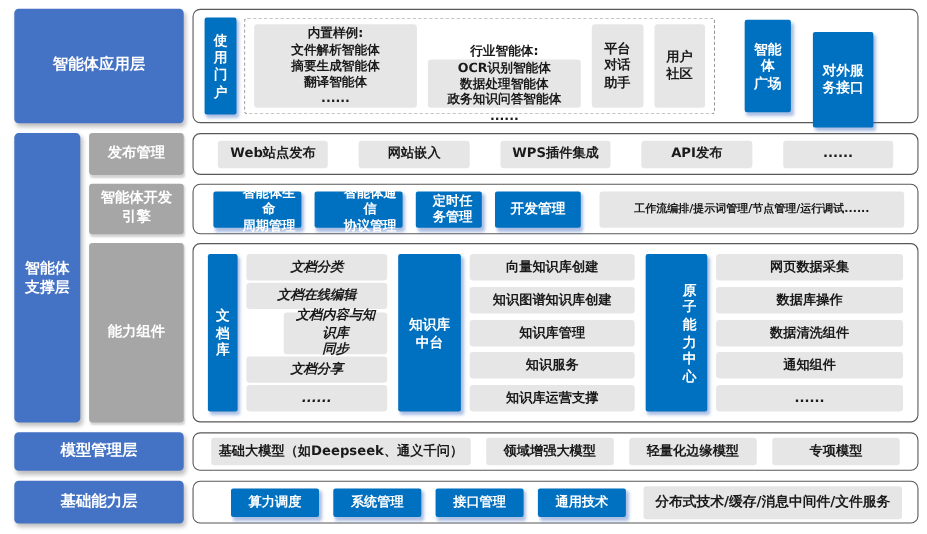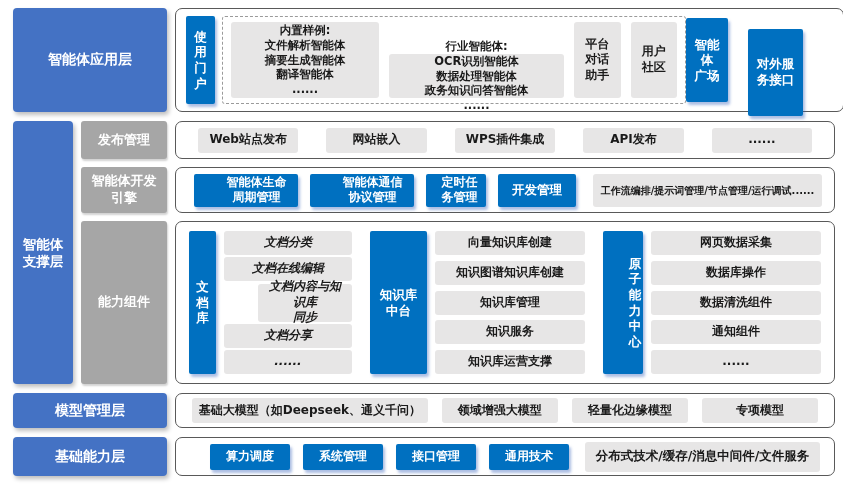"行业智能体:" .card-industry { width: 175px -> 139px }
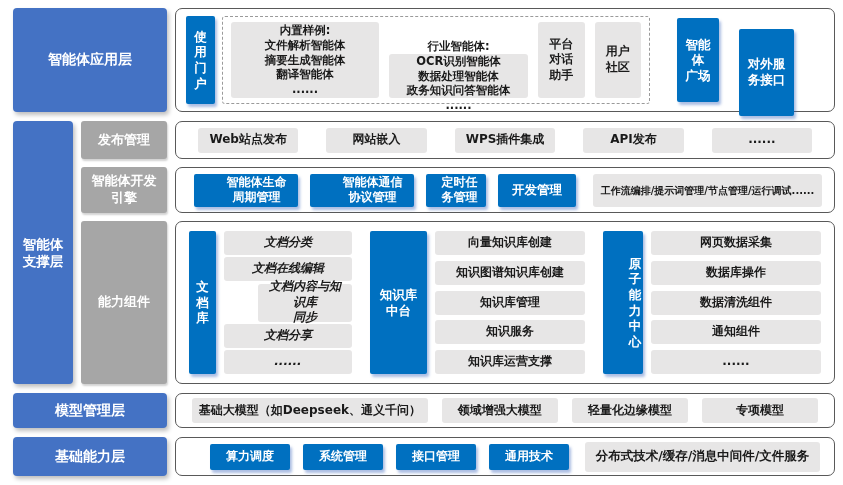"智能体生命" .dev-chip-1, .dev-chip-2 { width: 104px -> 80px }
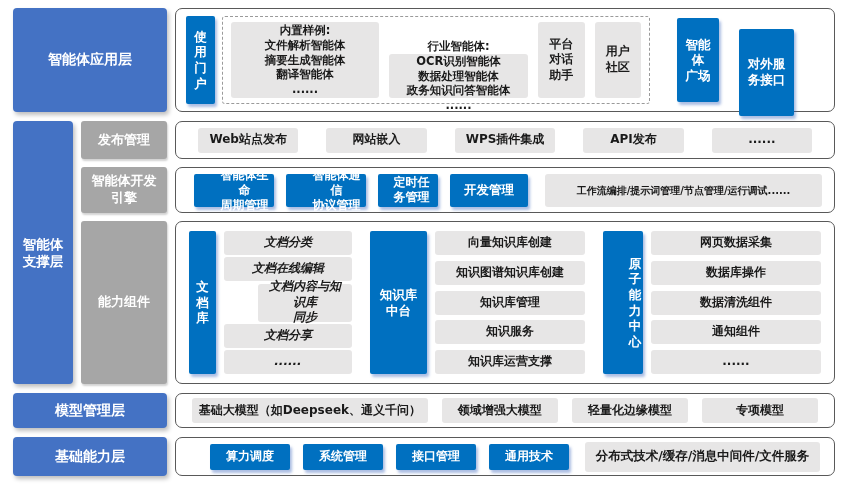"原子能" .cap-header-atom { width: 40px -> 56px }
